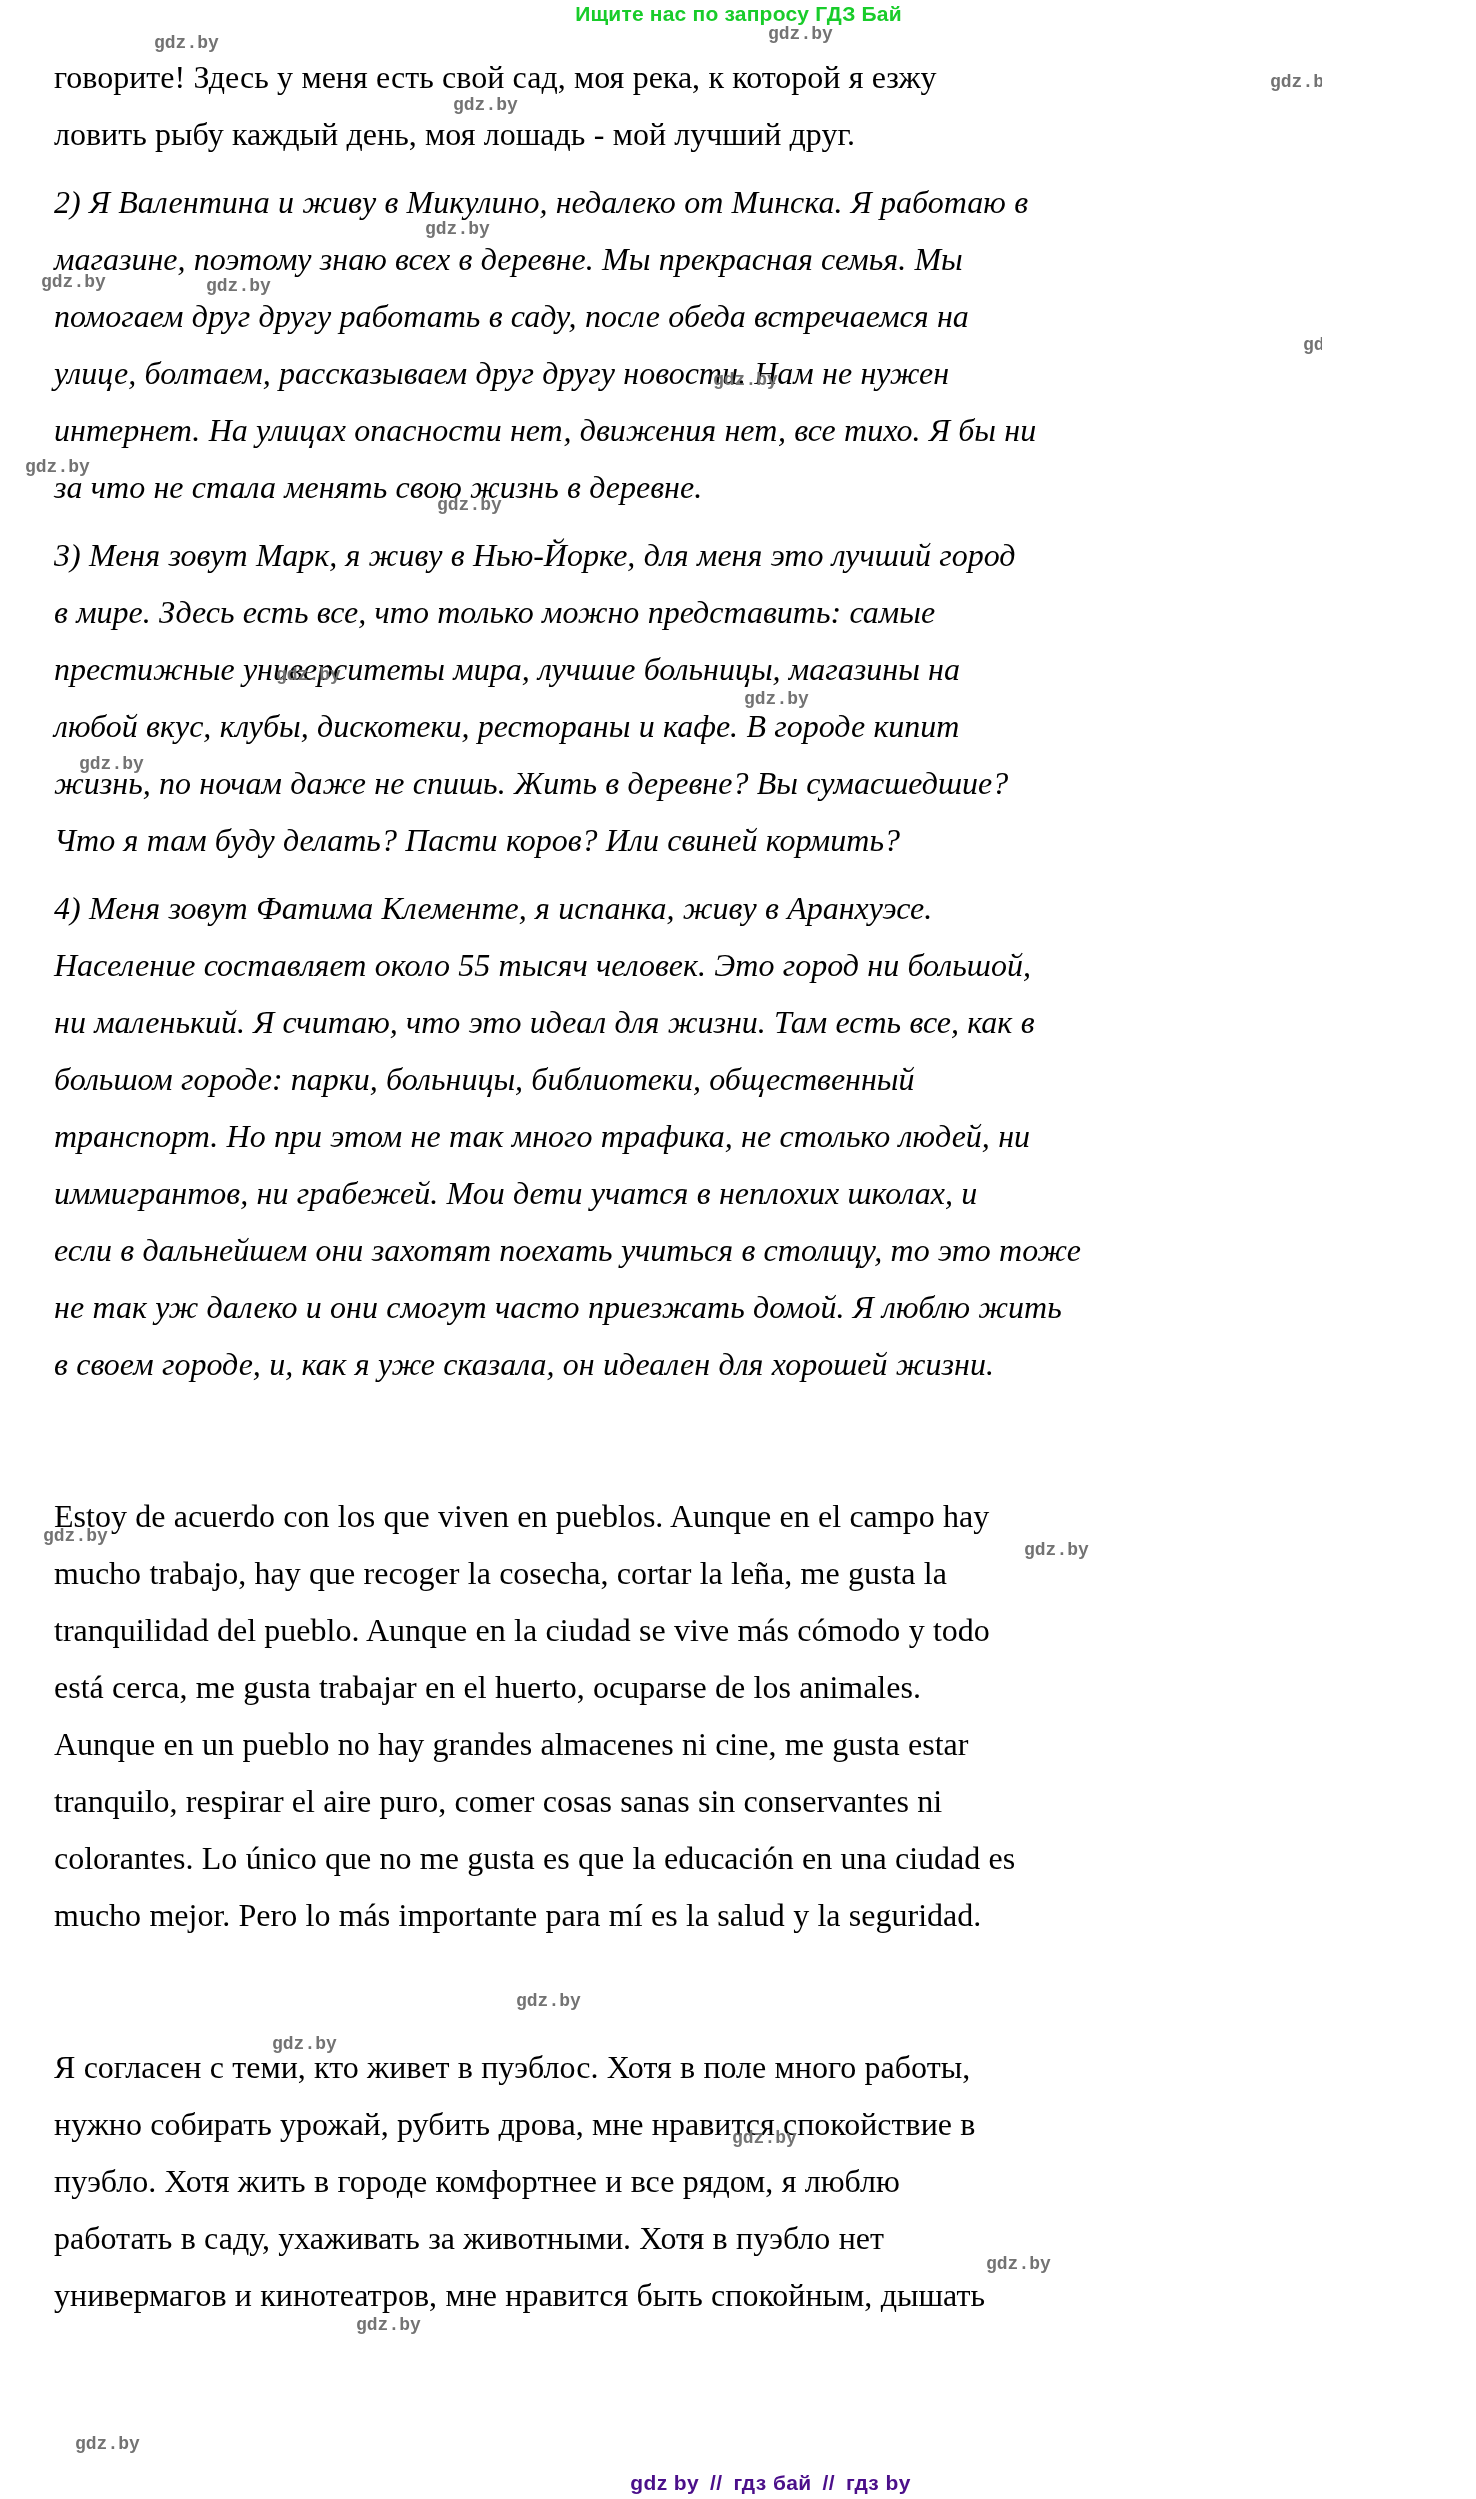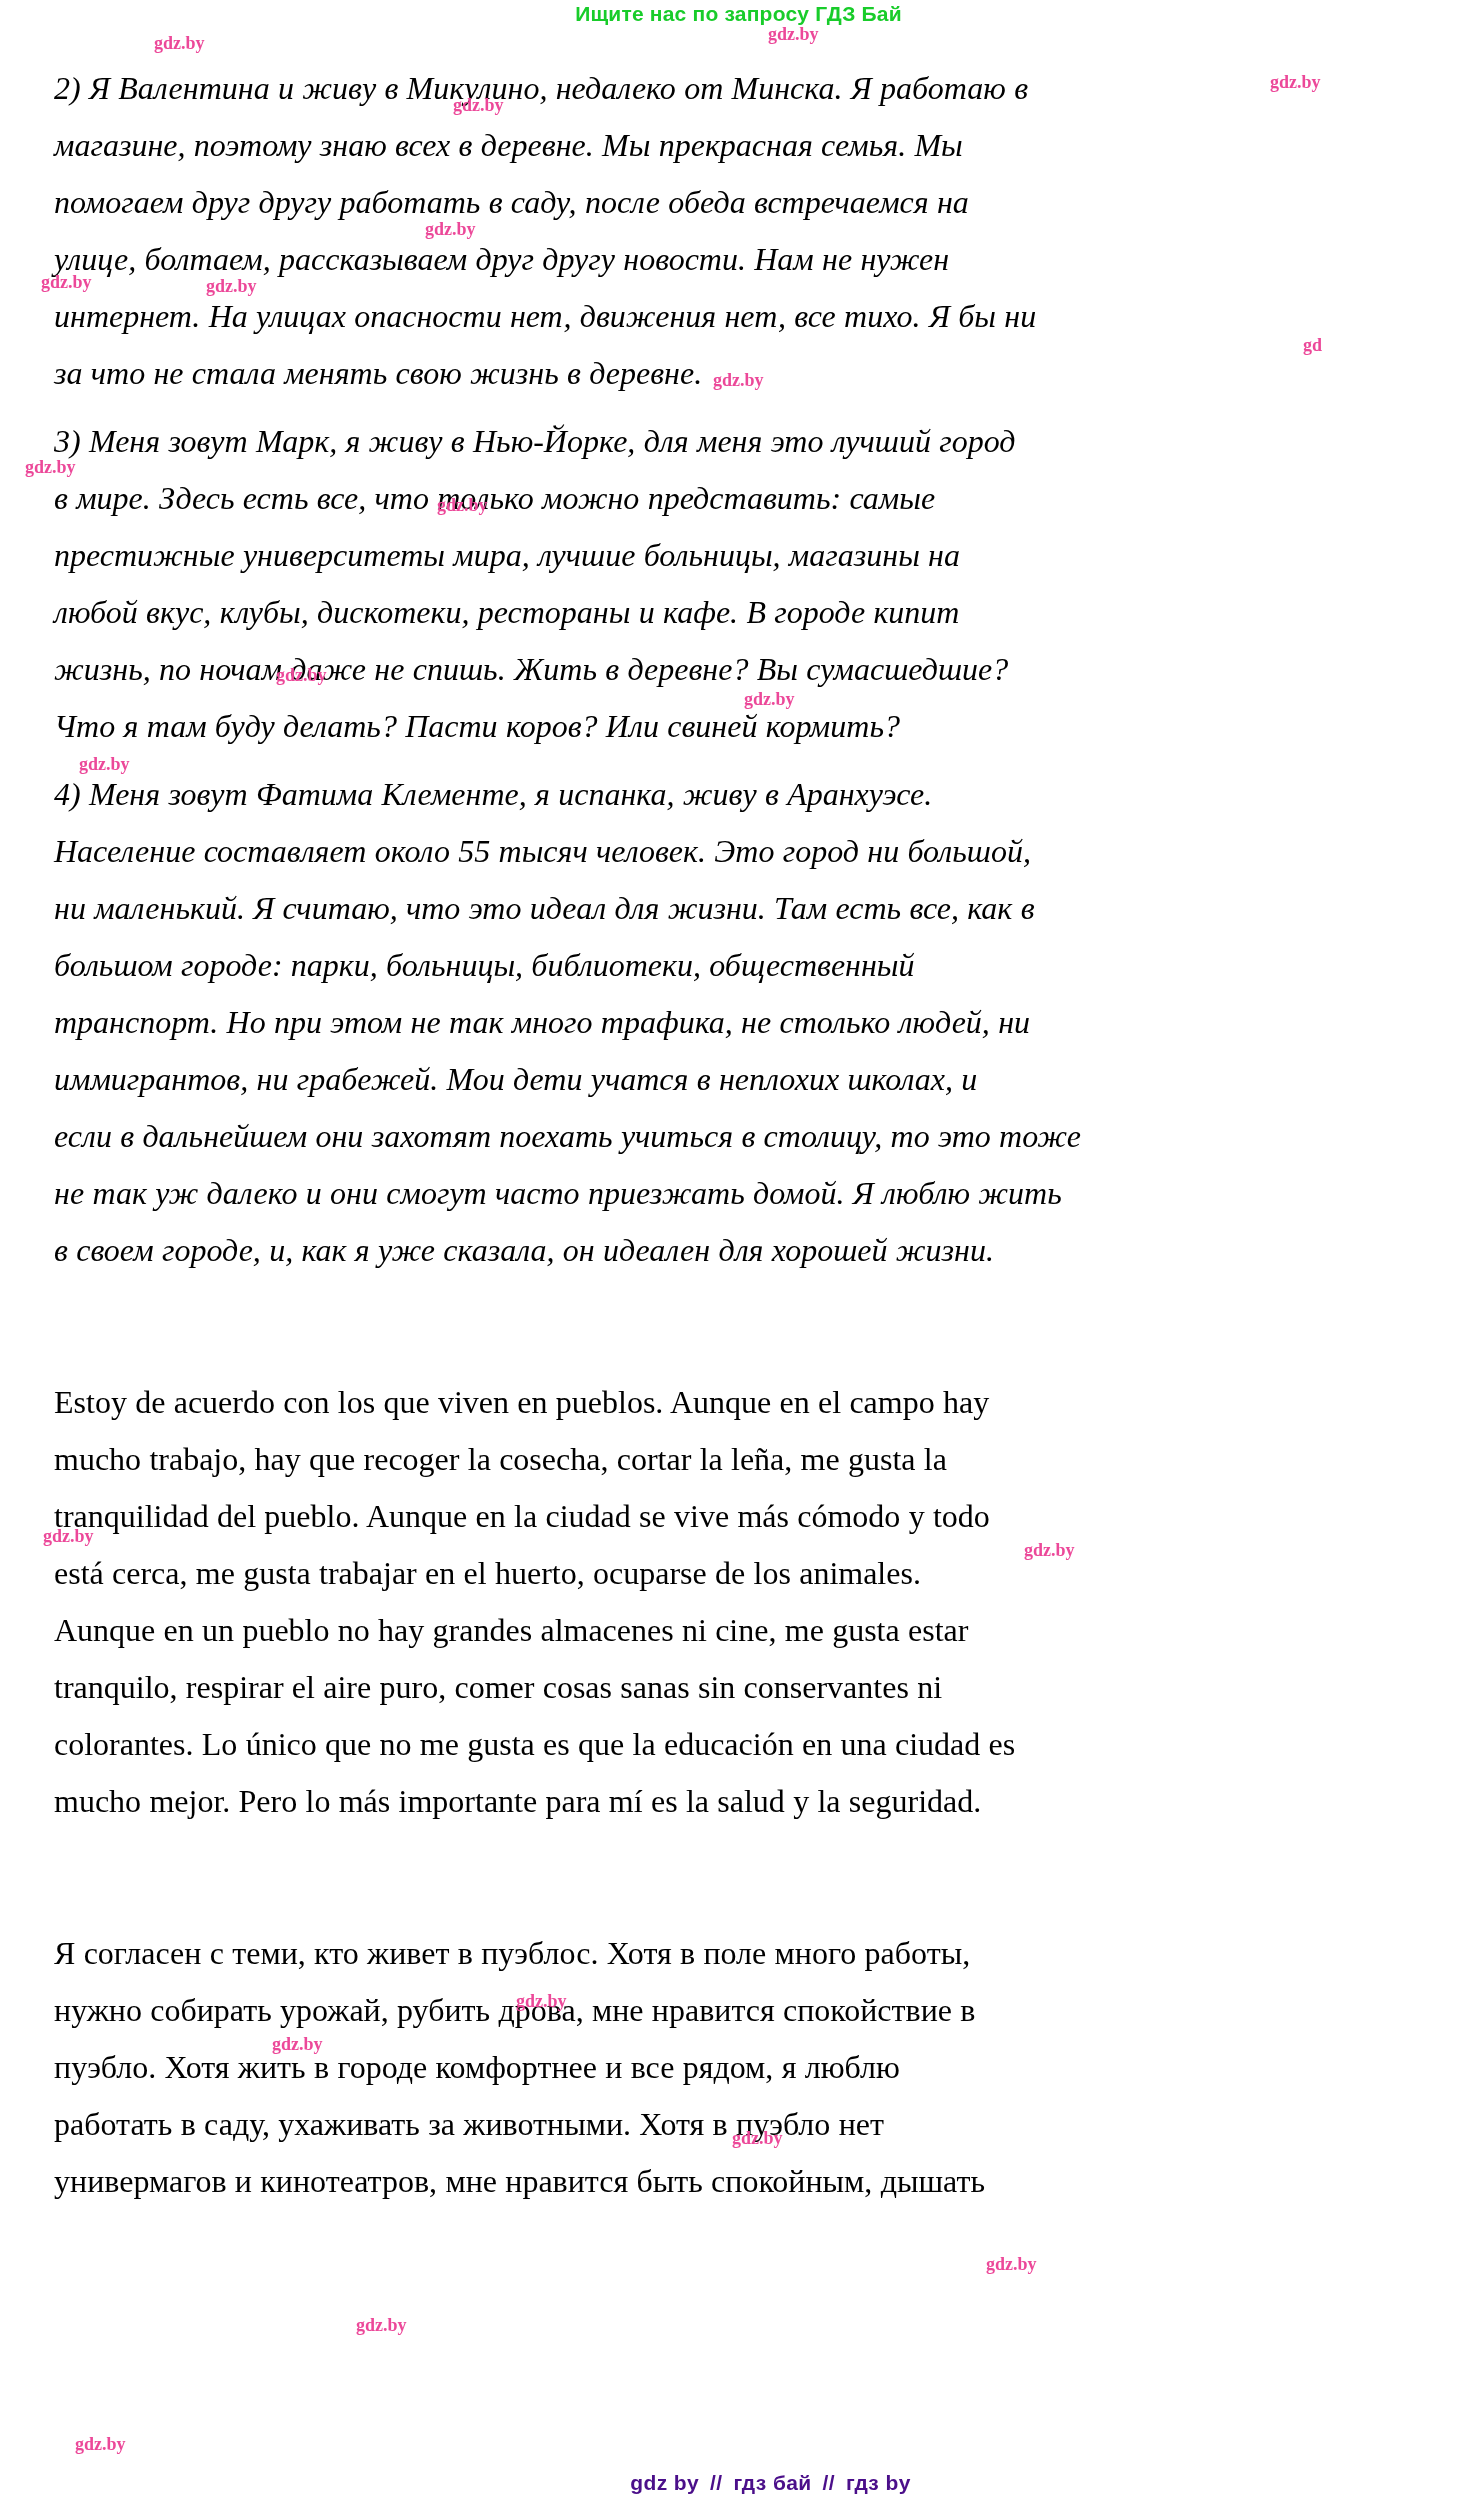"gdz.by" .wm { color: #ec4899 -> #737373; font-family: Liberation Serif, serif -> Liberation Mono, monospace }
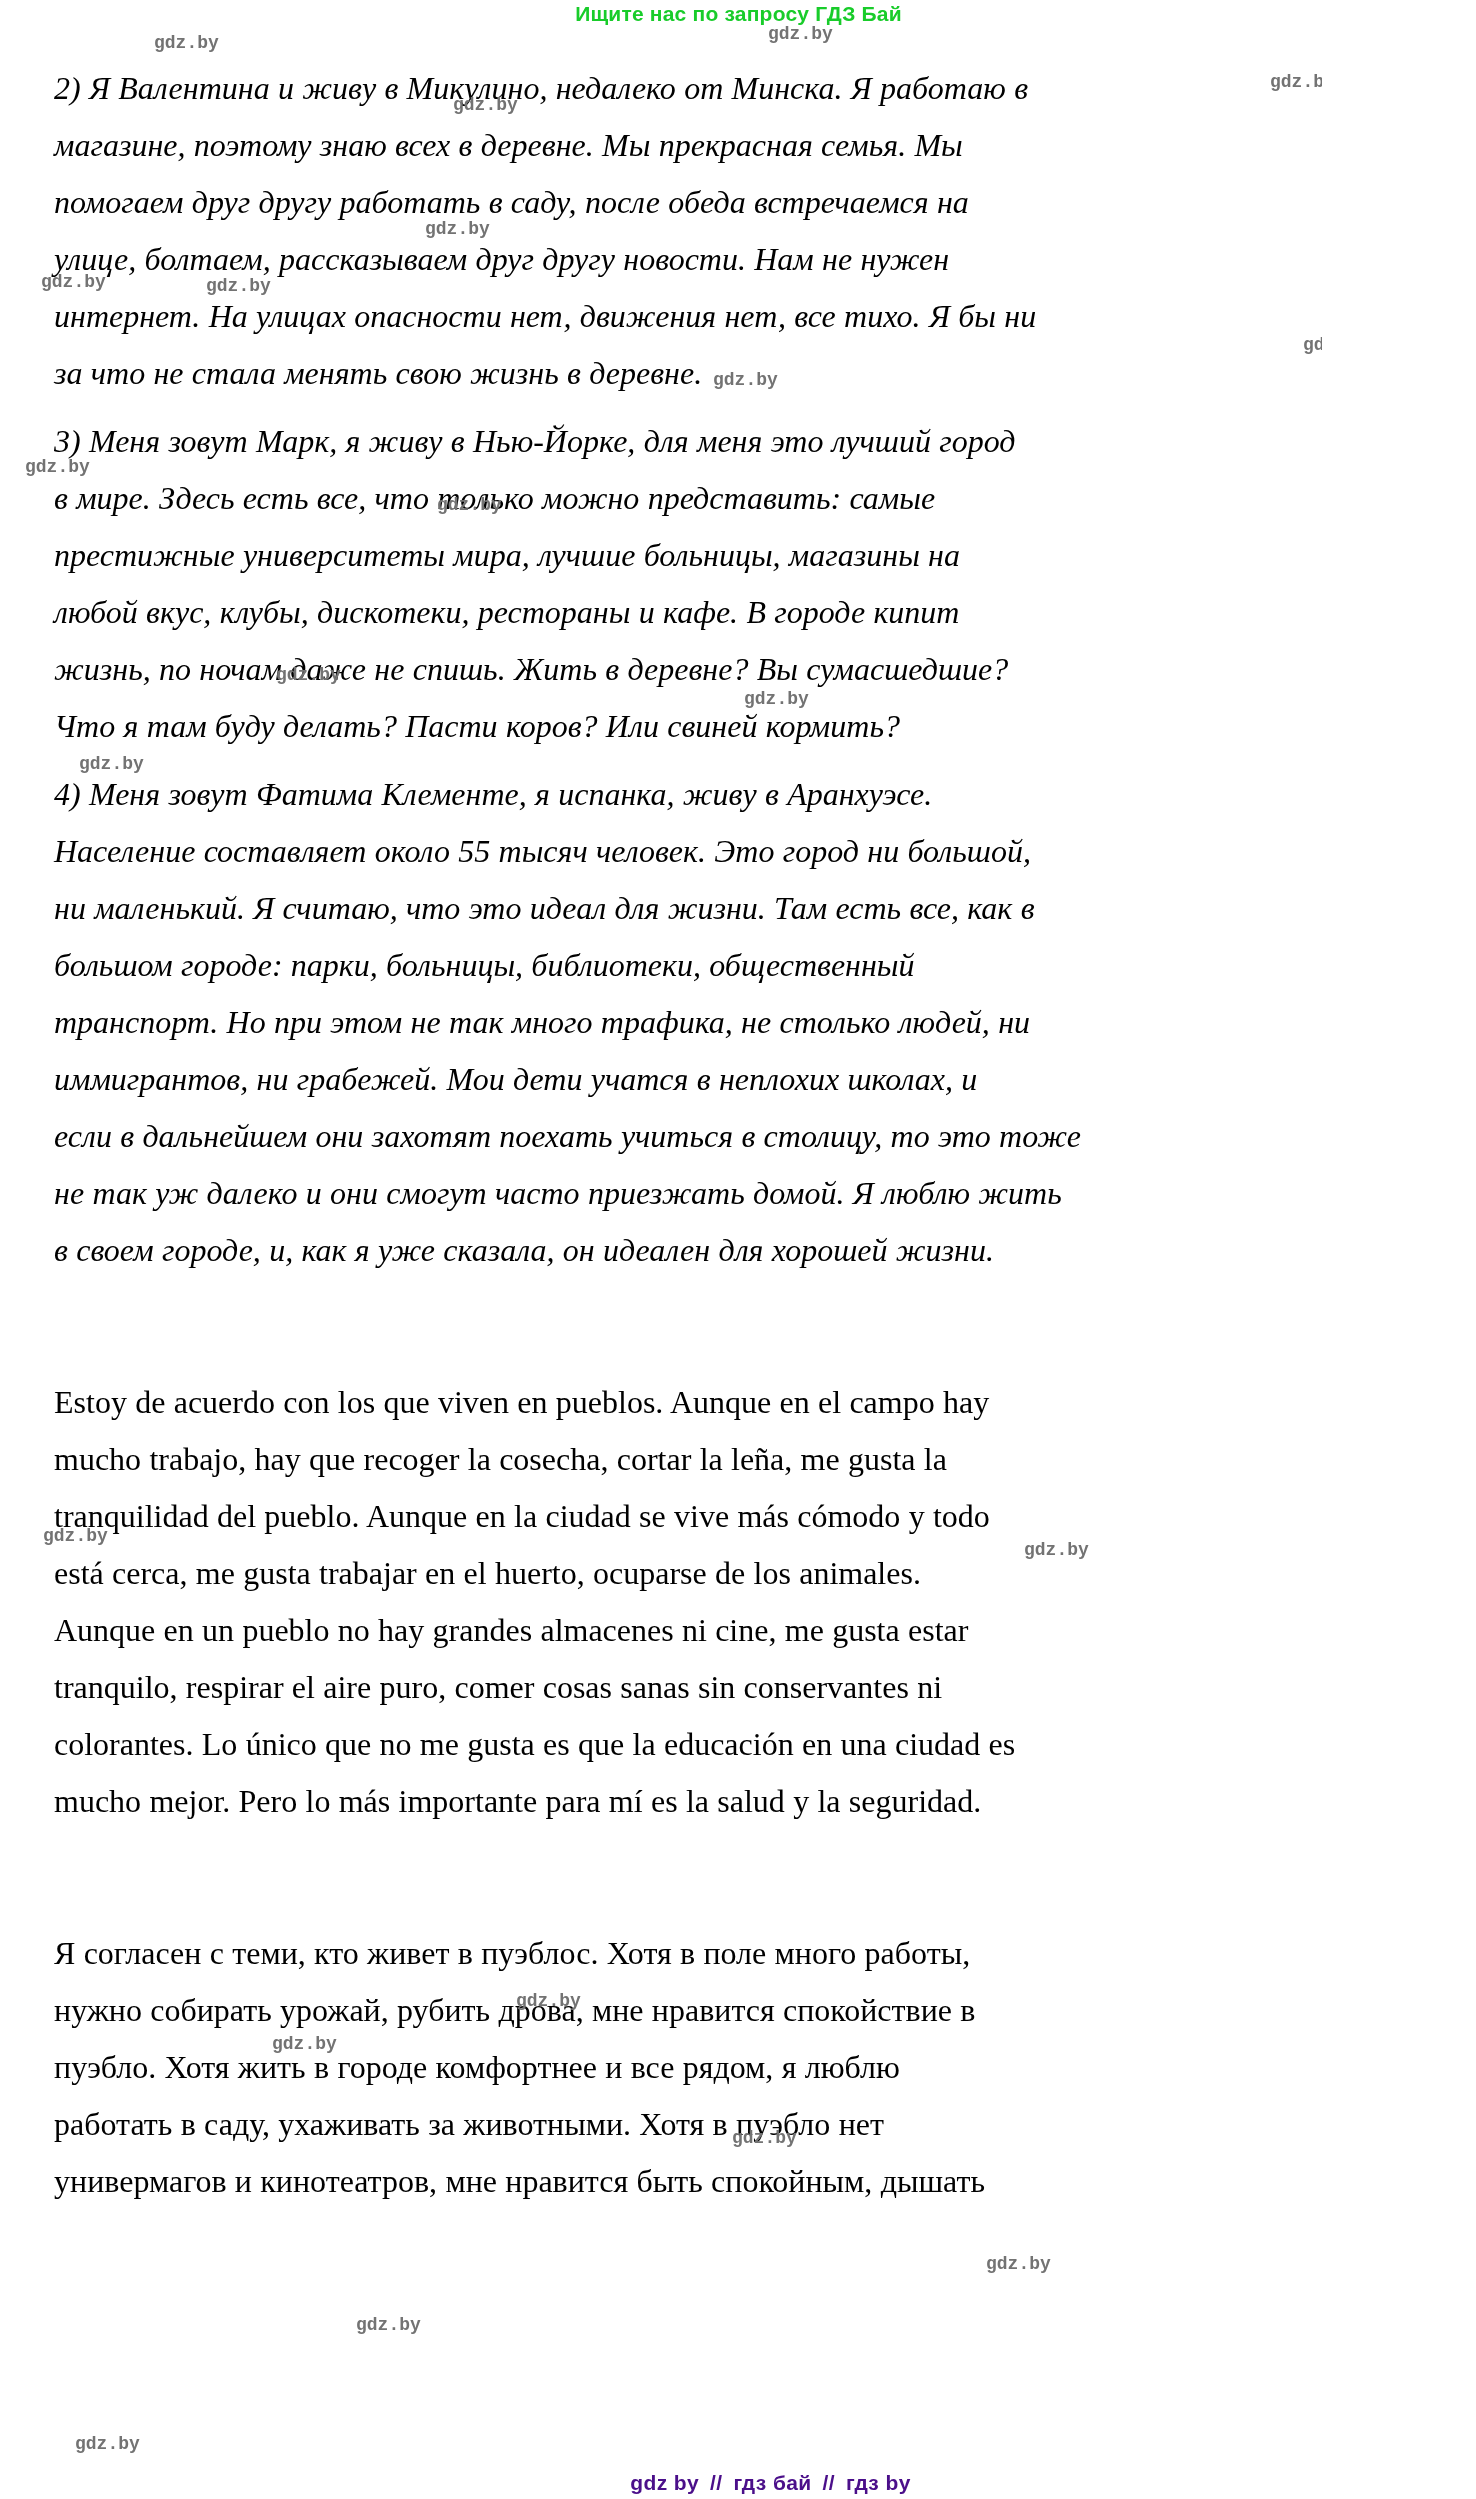"говорите! Здесь у меня есть" p.para { html: none -> <p>говорите! Здесь у меня есть свой сад, моя река, к которой я езжу ловить рыбу каждый день, моя лошадь - мой лучший друг.</p> }
